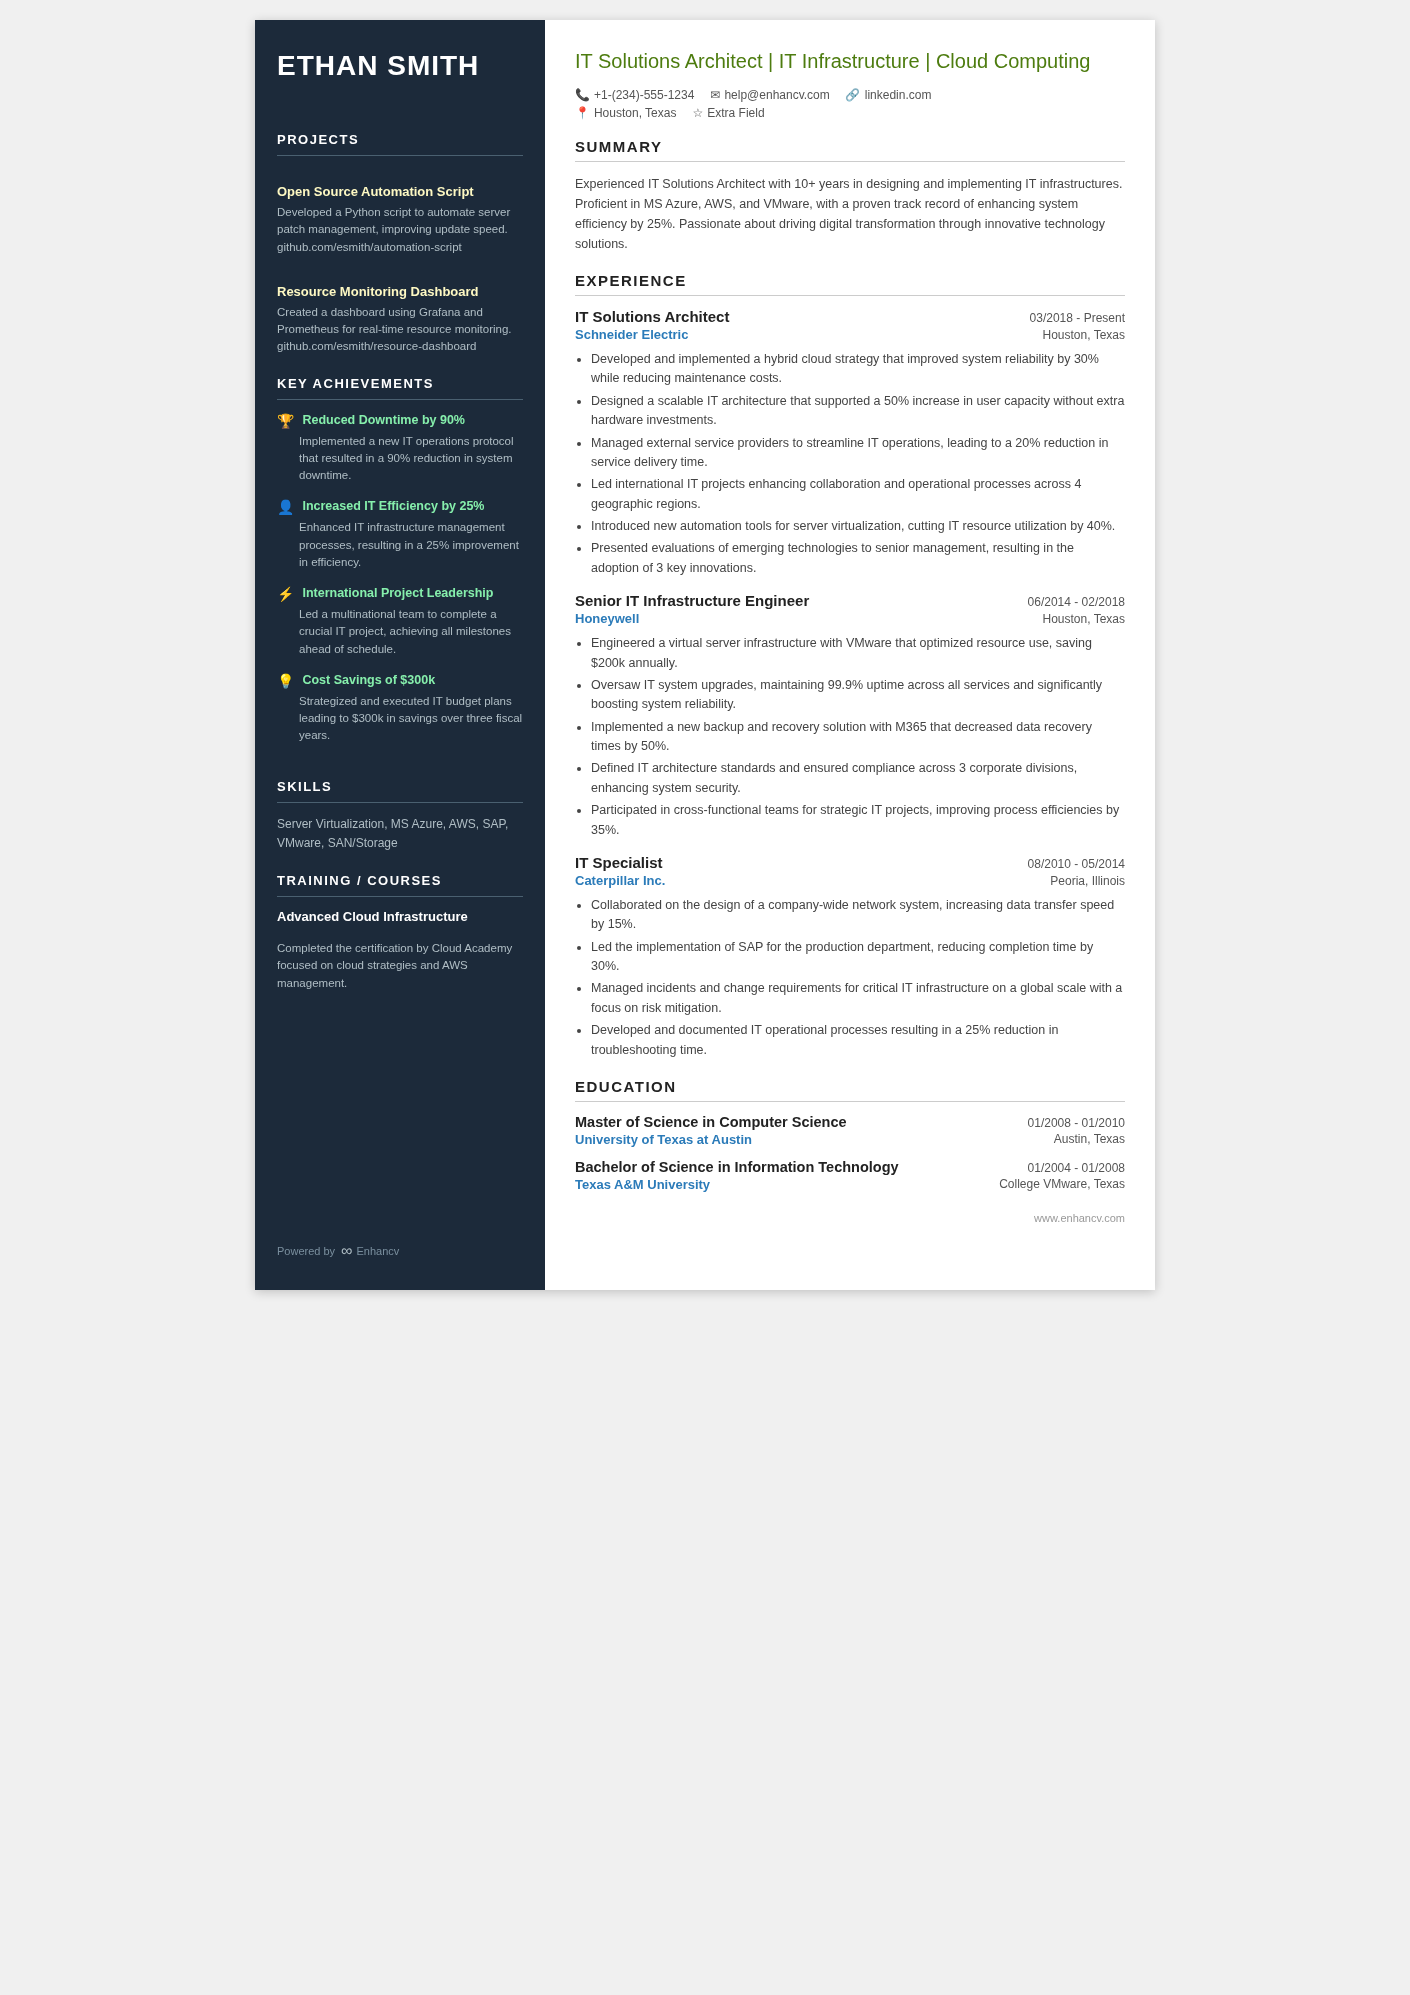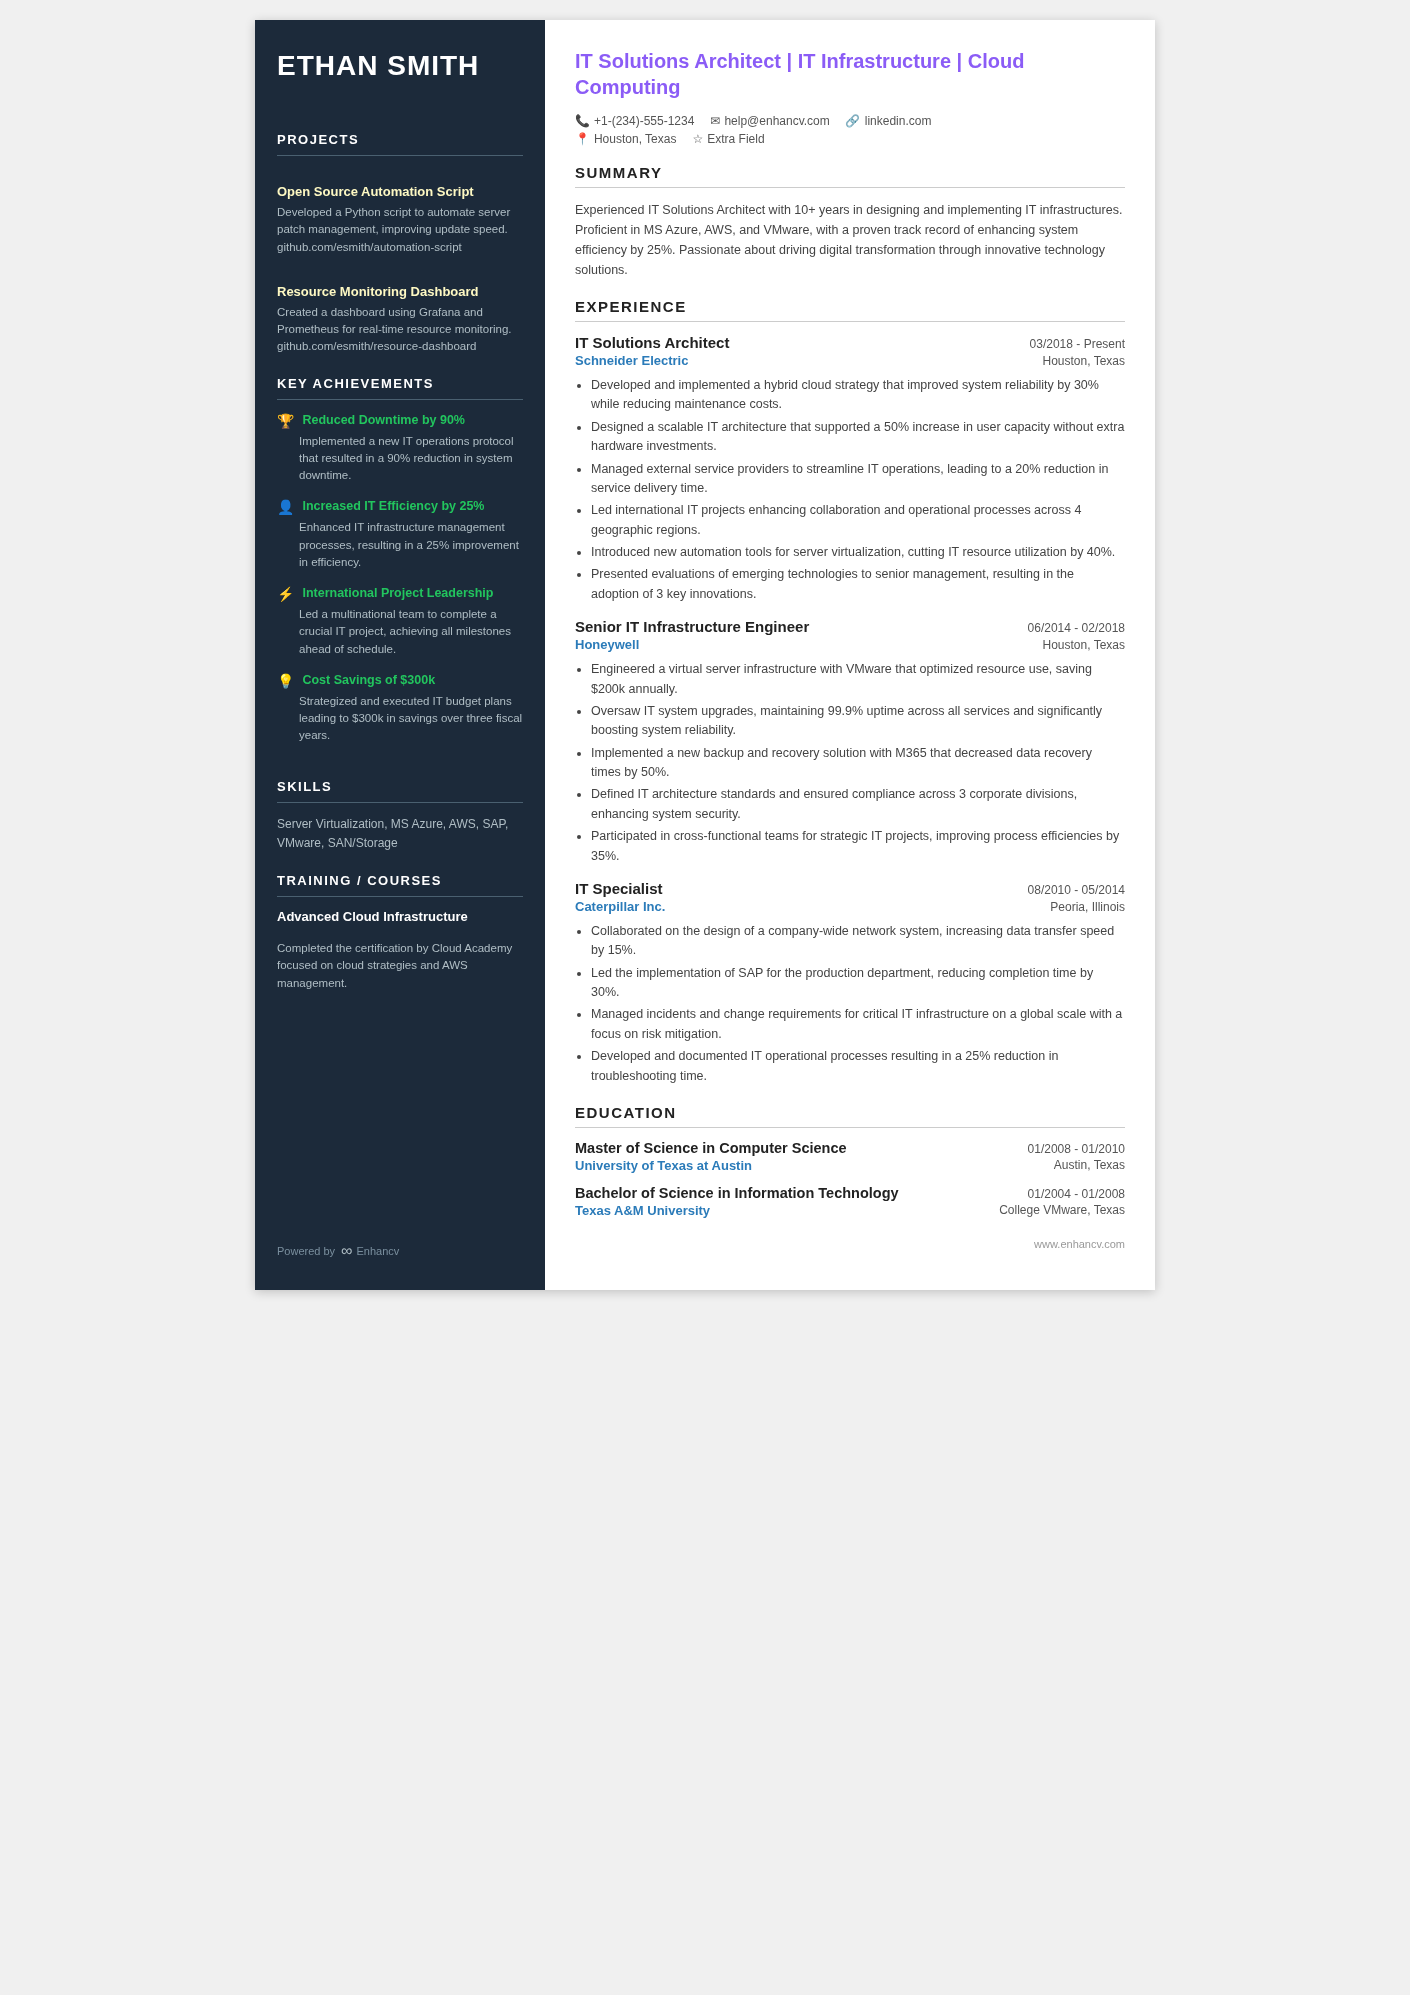"IT Solutions Architect | IT" .main-job-title { color: #8b5cf6 -> #4d7c0f; font-weight: 700 -> 400 }
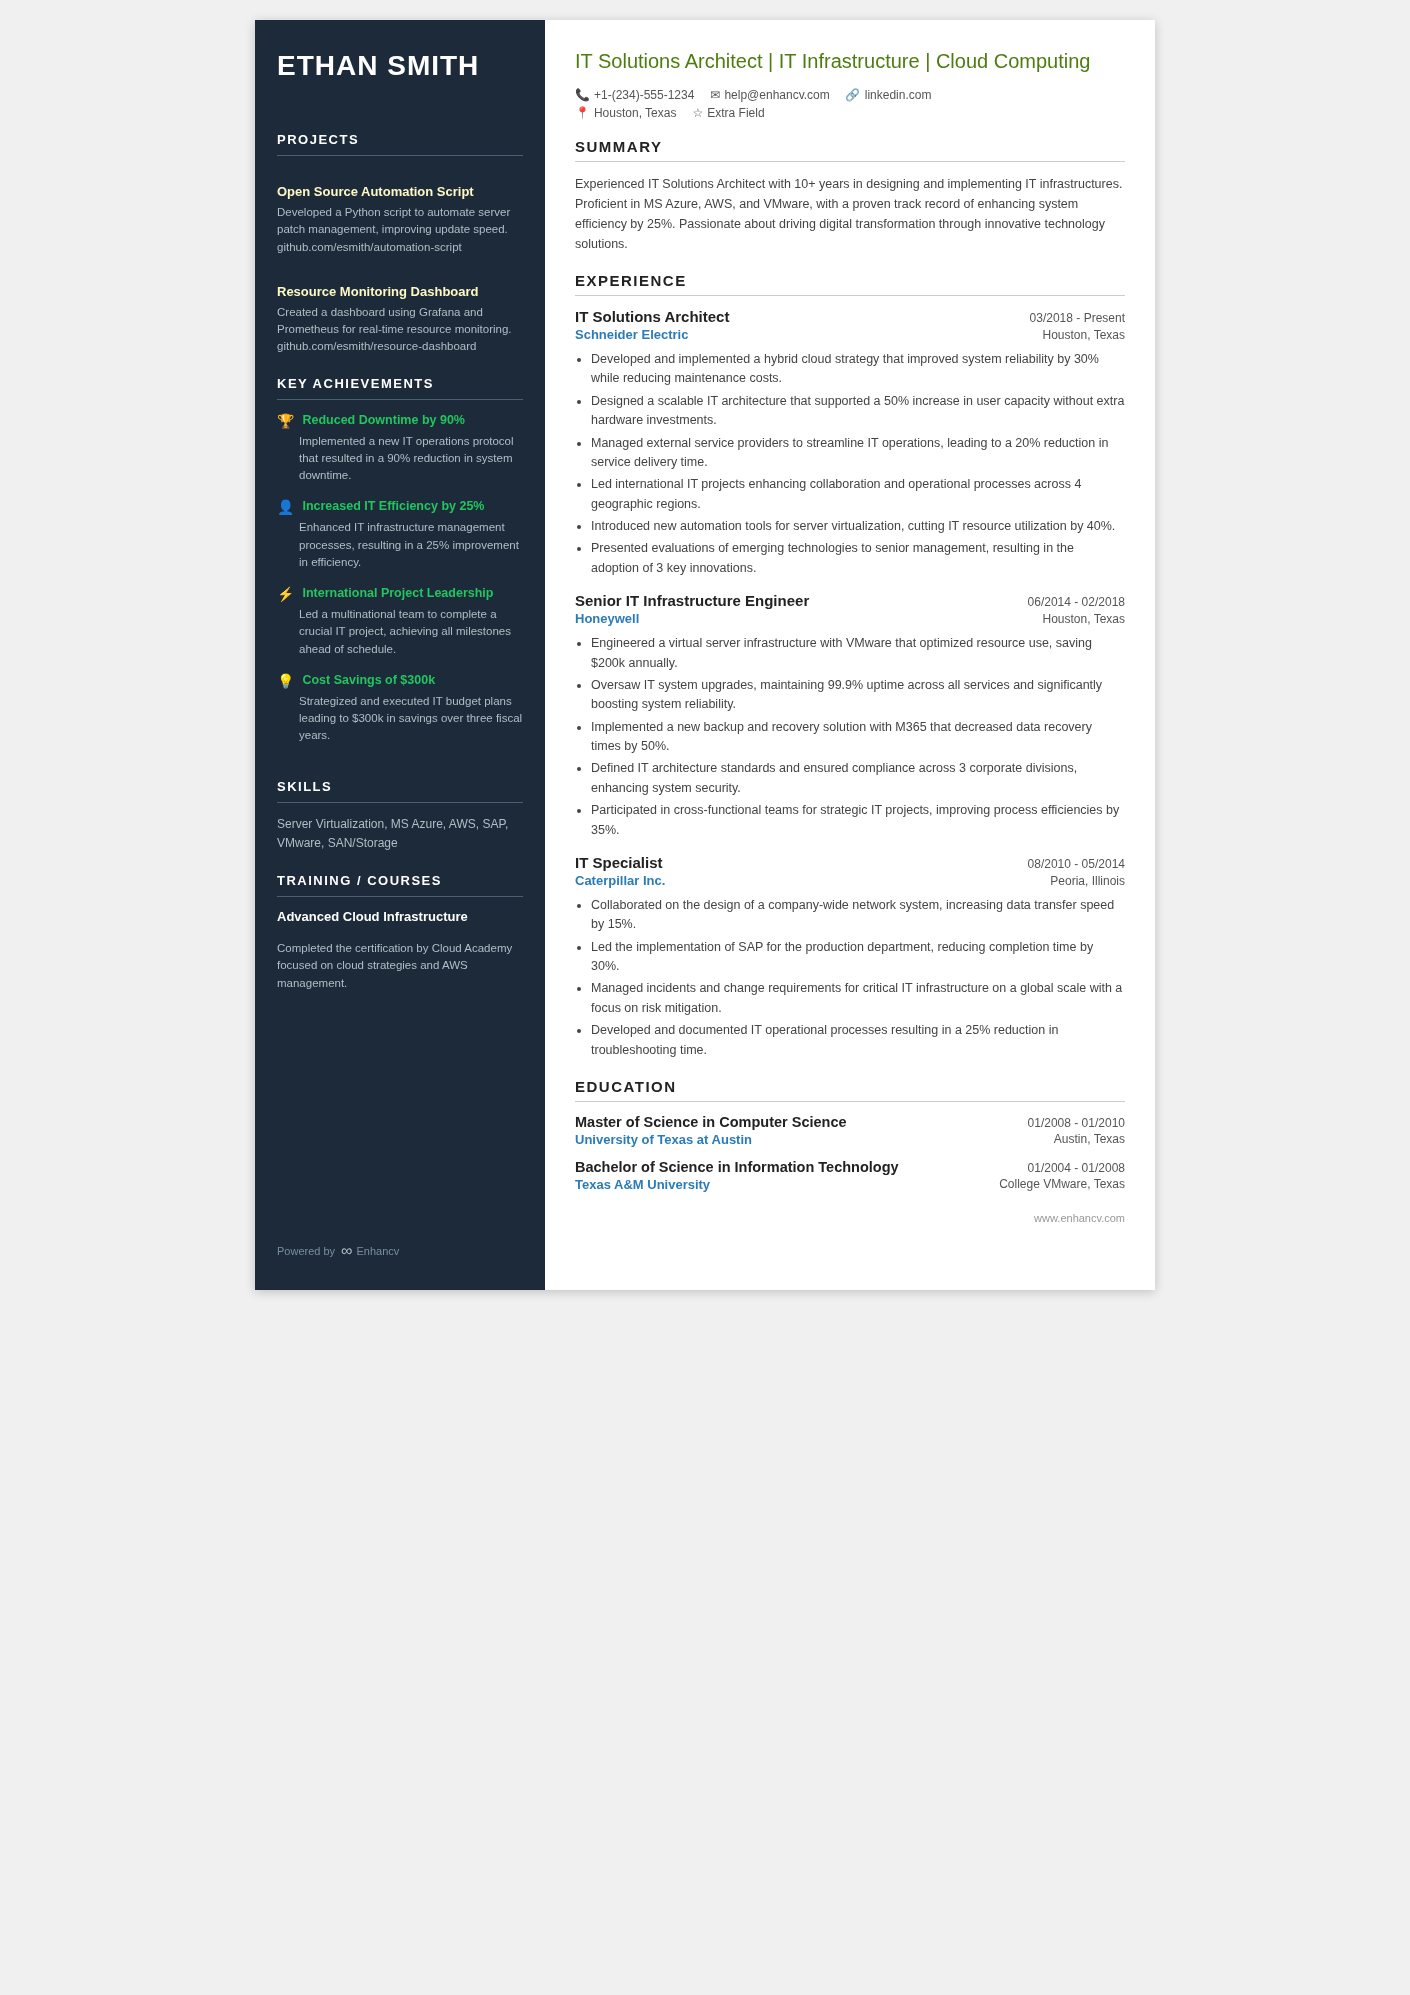"Reduced Downtime by 90%" .achievement-title { color: #22c55e -> #86efac }
